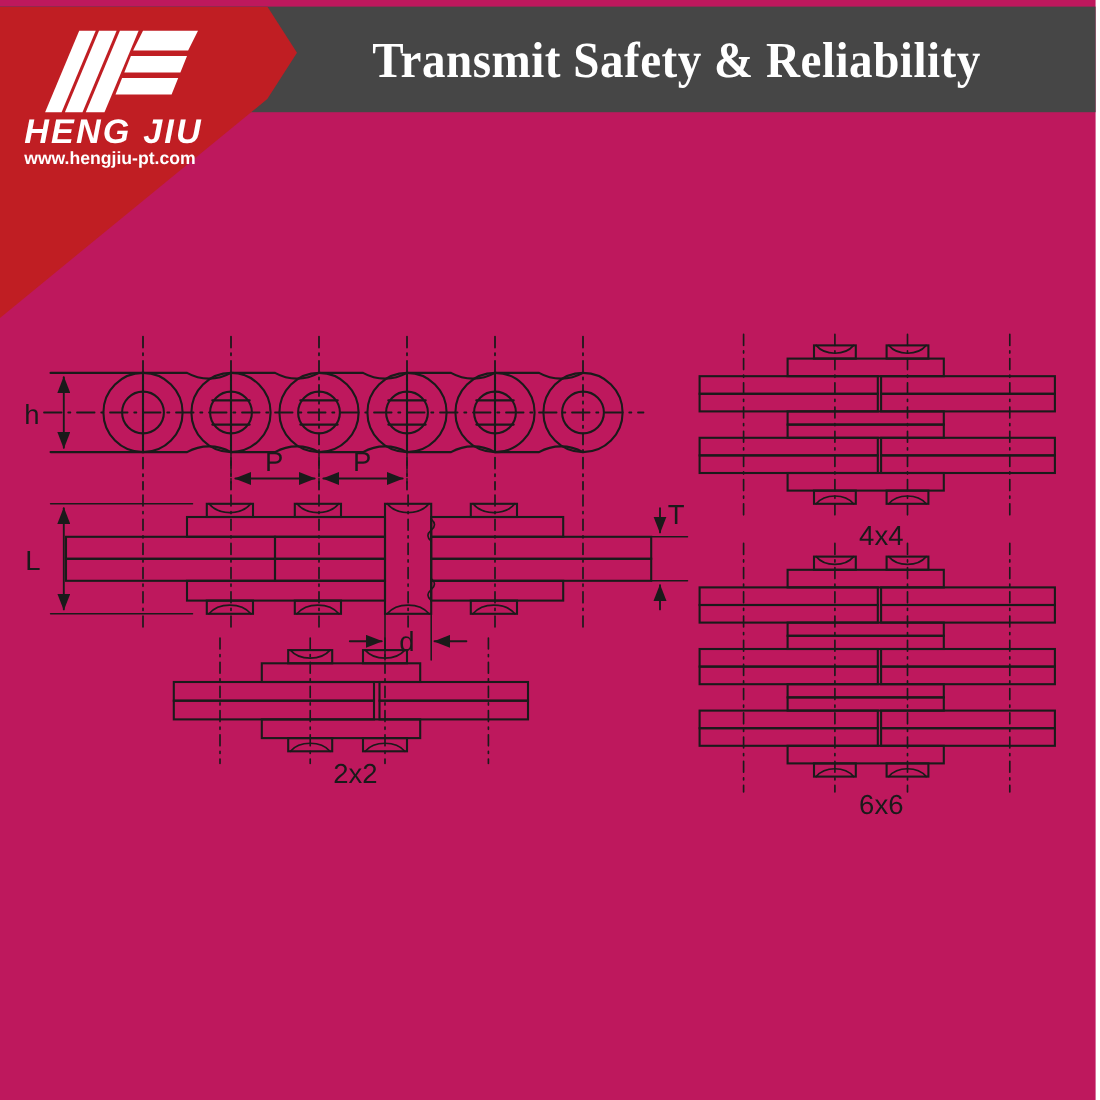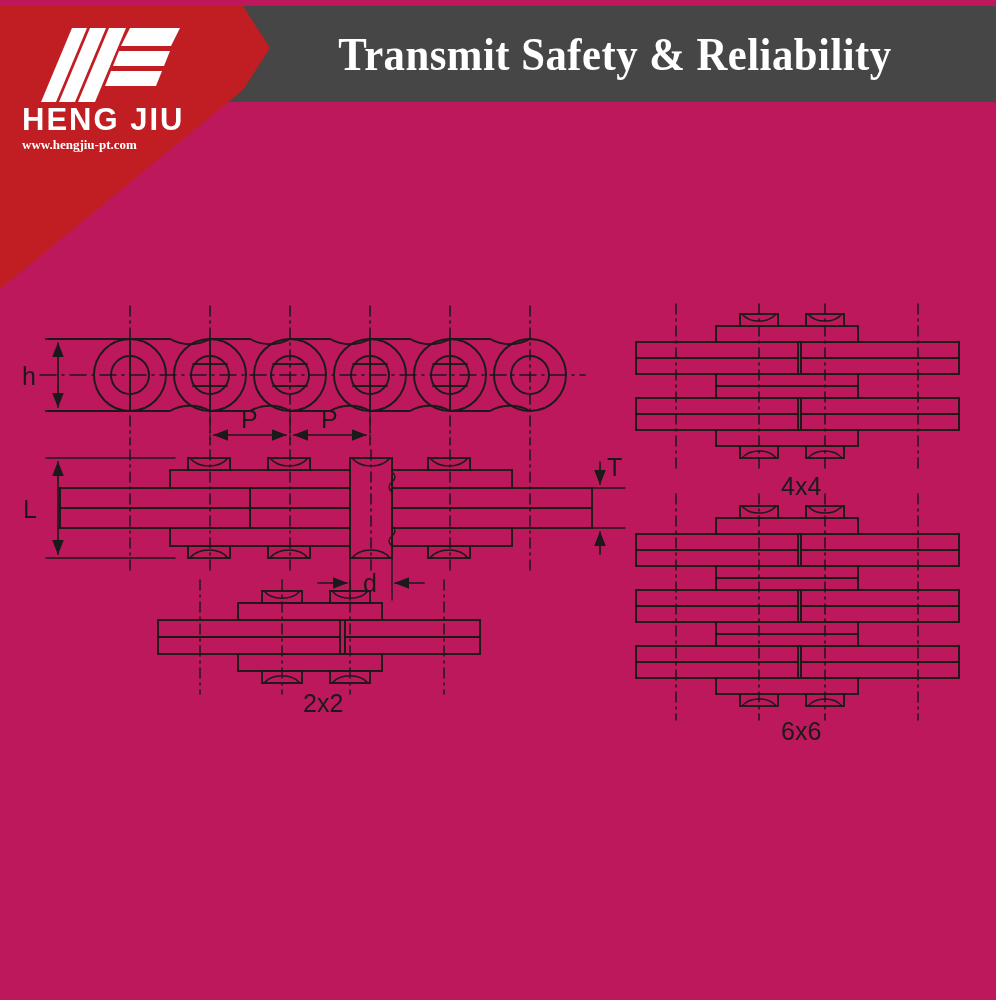"HENG JIU" .logo-wordmark { font-style: none -> italic }
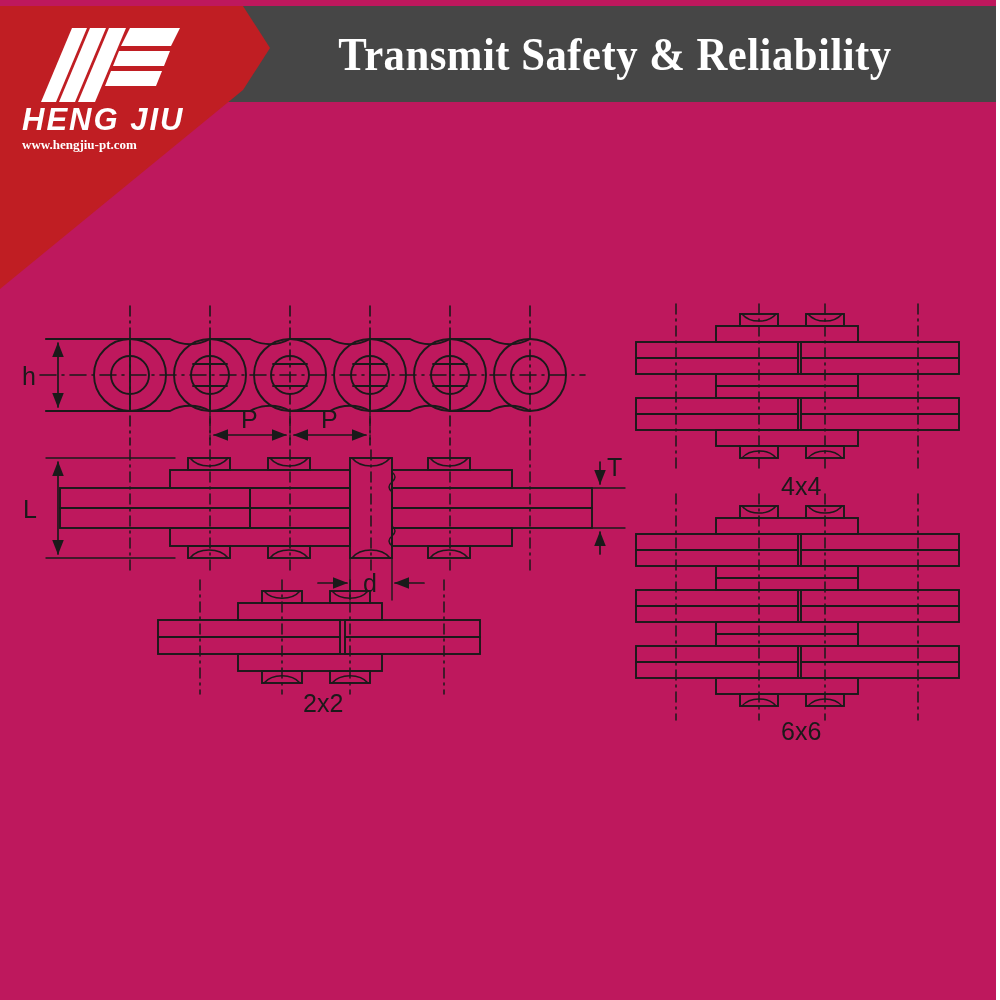"www.hengjiu-pt.com" .logo-url { font-family: Liberation Serif, serif -> Liberation Sans, sans-serif; font-size: 13px -> 16px }
